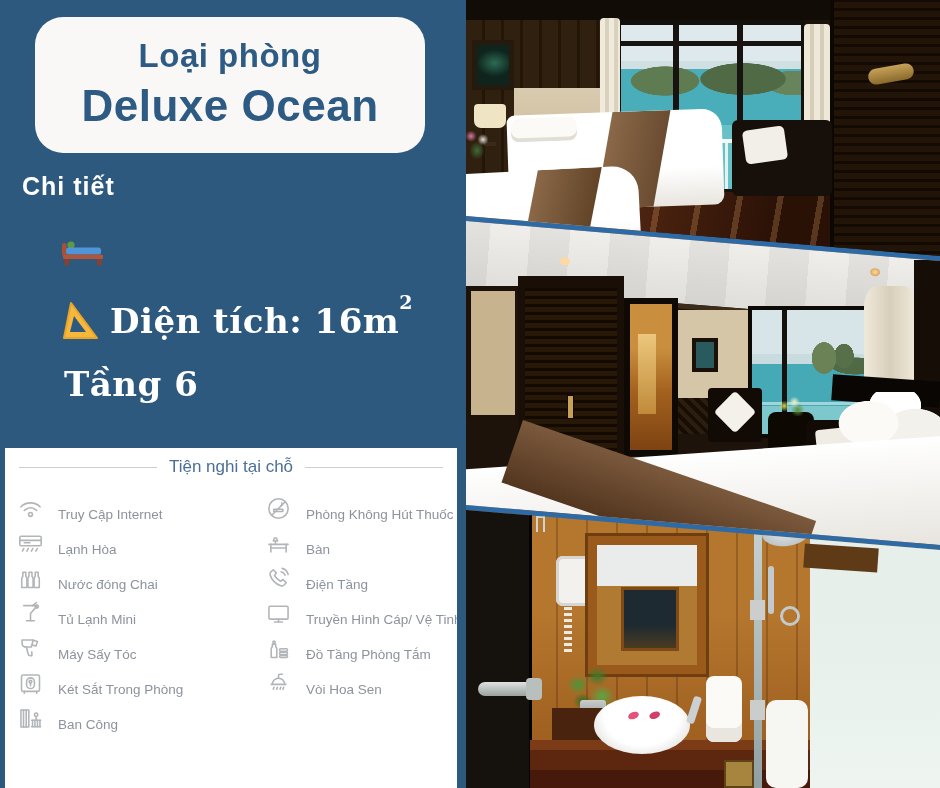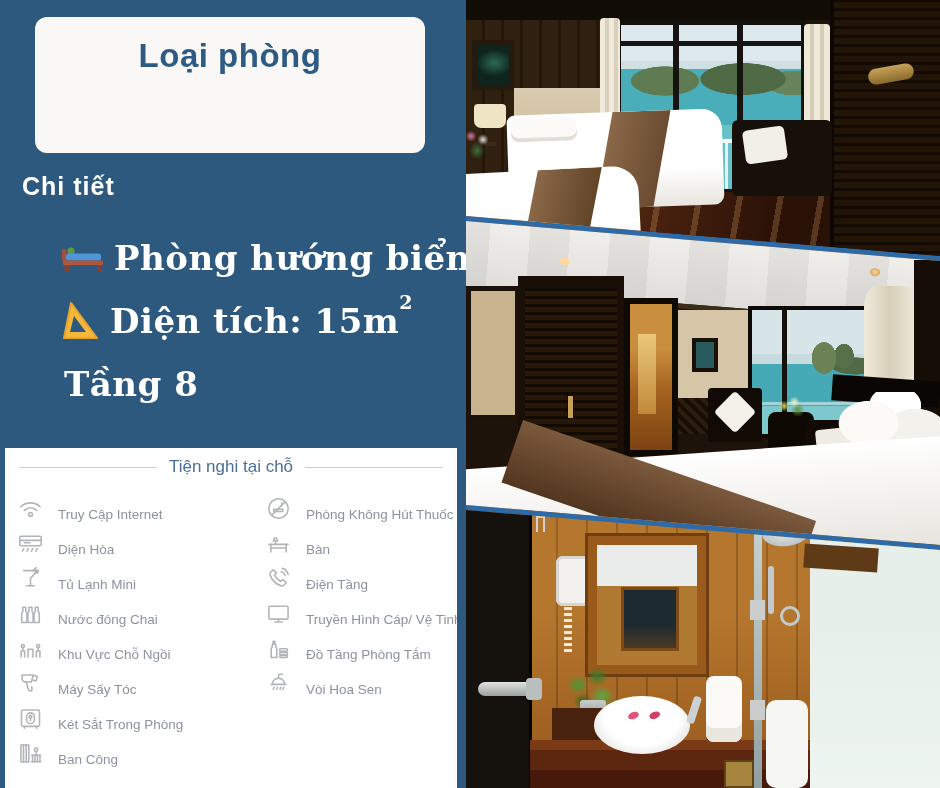"Loại phòng" .header-card { border-radius: 12px -> 28px }
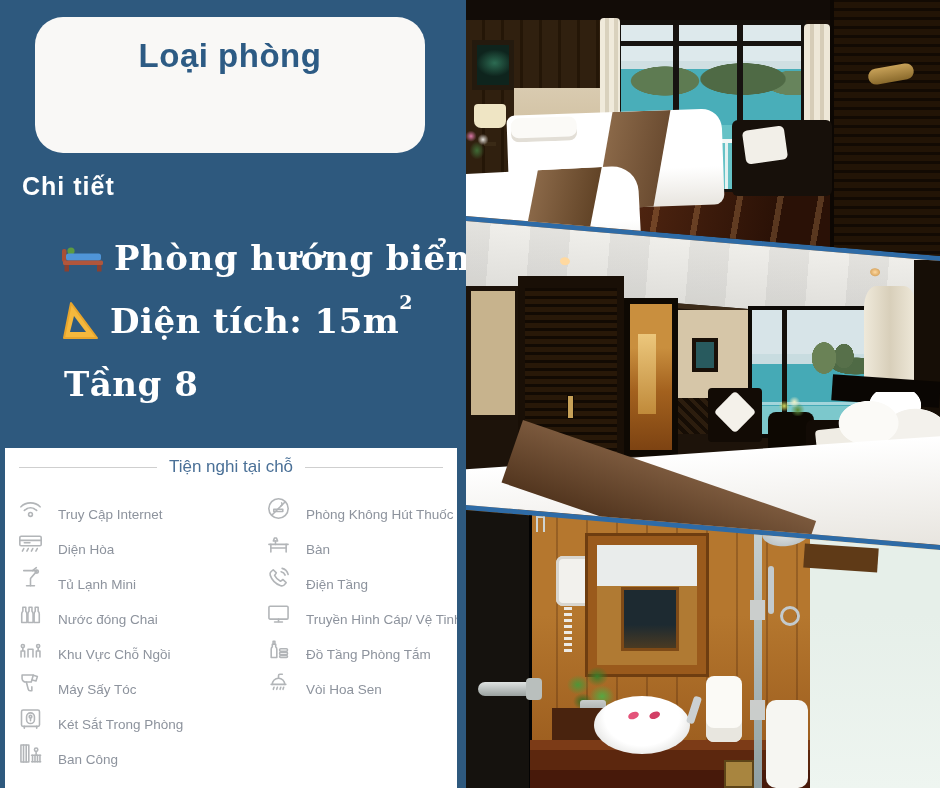"Deluxe Ocean" div.card-line2 { html: none -> <div>Deluxe Ocean</div> }
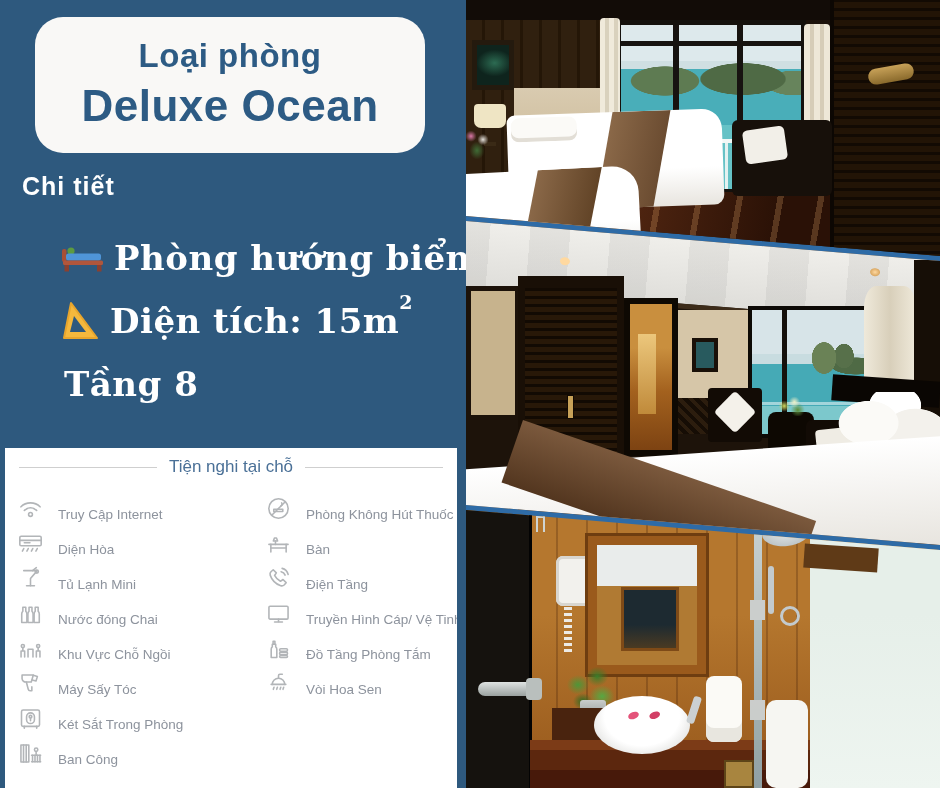"Phòng hướng biển" span.d-text { html: <span>Phòng hướng biển</span> -> none }
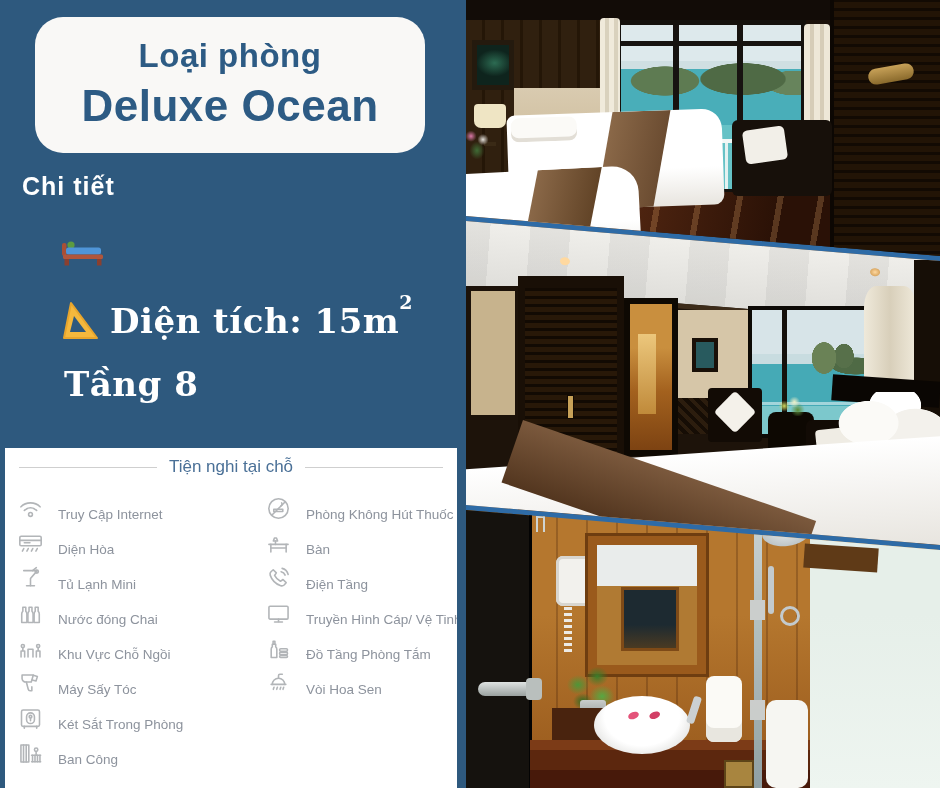"Diện tích: 15m" span { text: 15m -> 16m }
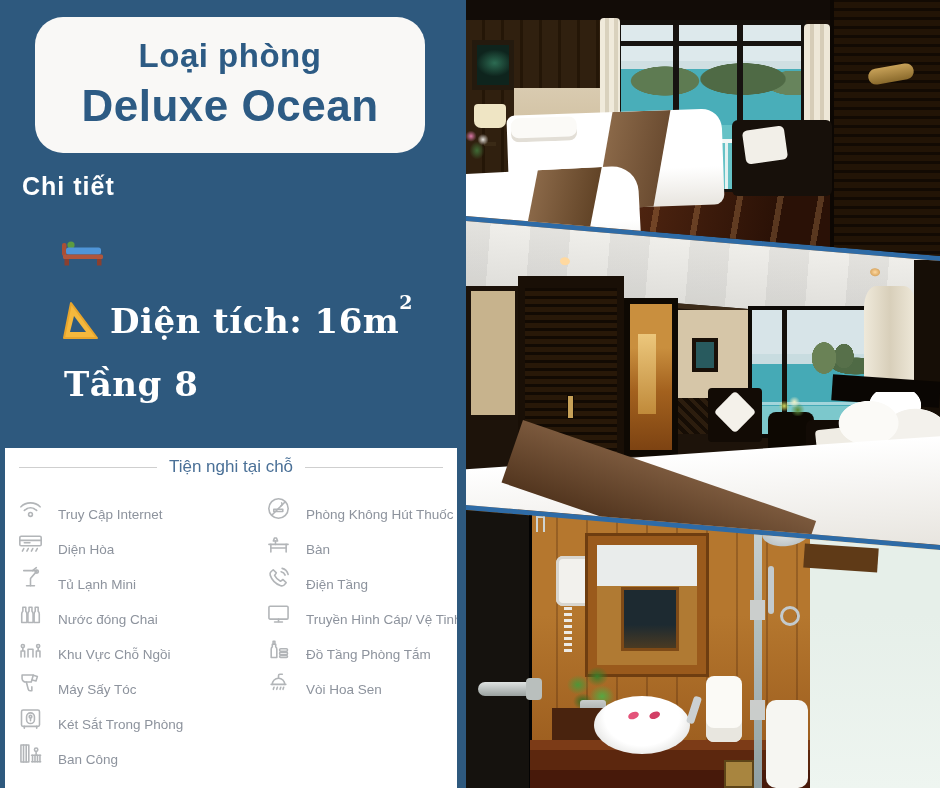"Tầng 8" span.d-text { text: 8 -> 6 }
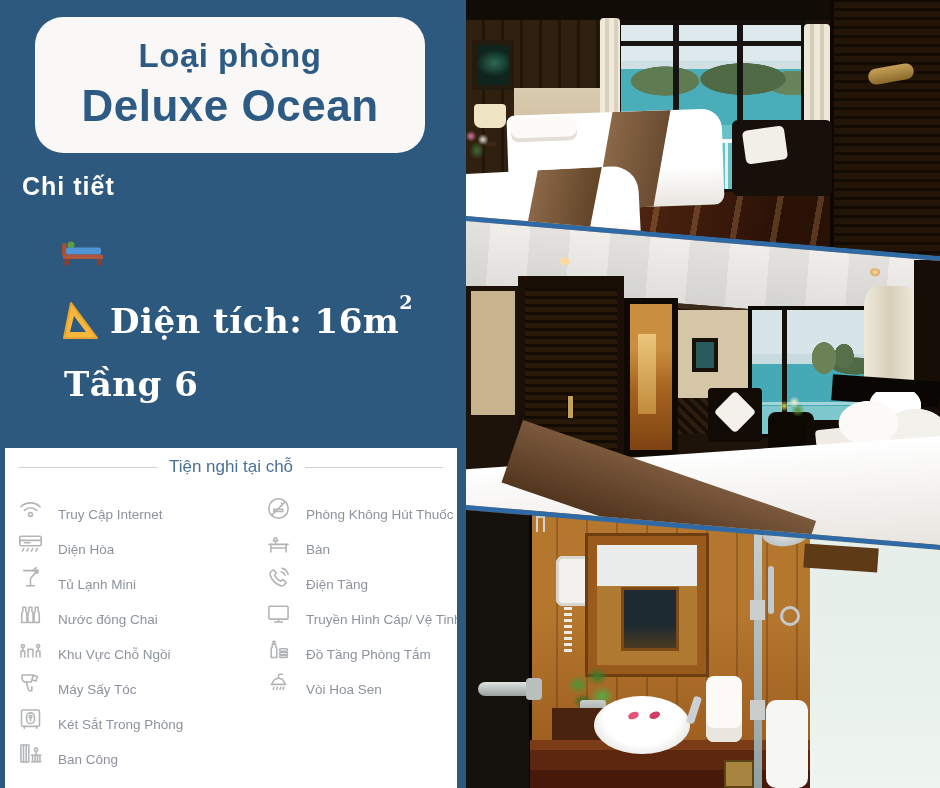"Diện Hòa" span.am-label { text: Diện -> Lạnh }
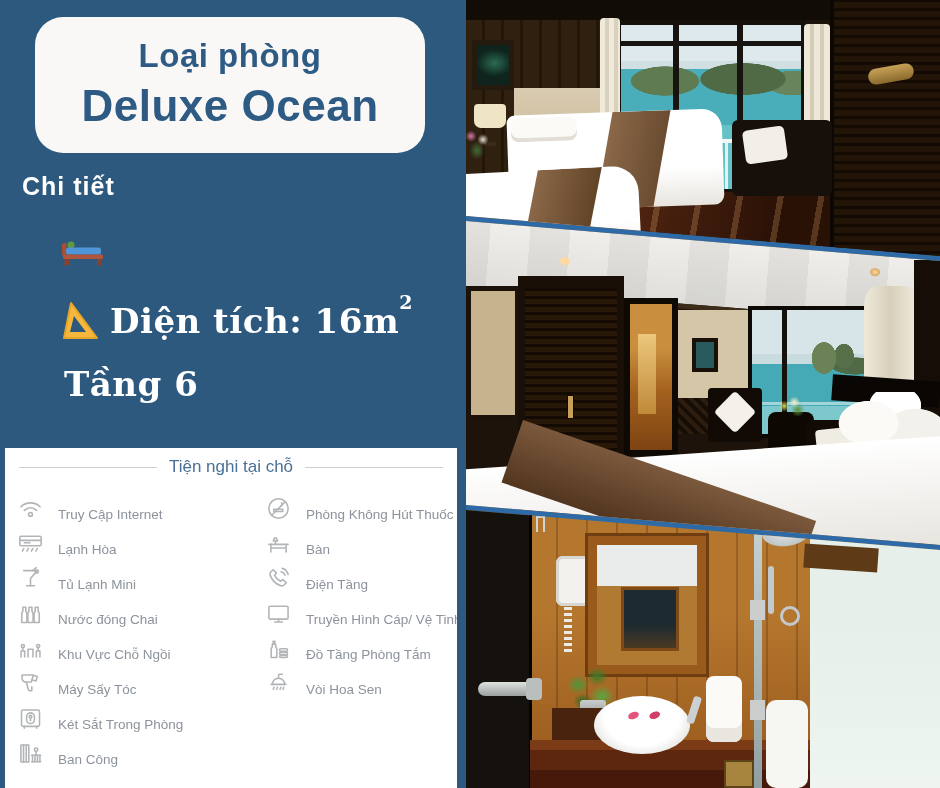"Tủ Lạnh Mini" div.am-row { order: before "Nước đóng Chai" -> after "Nước đóng Chai" }
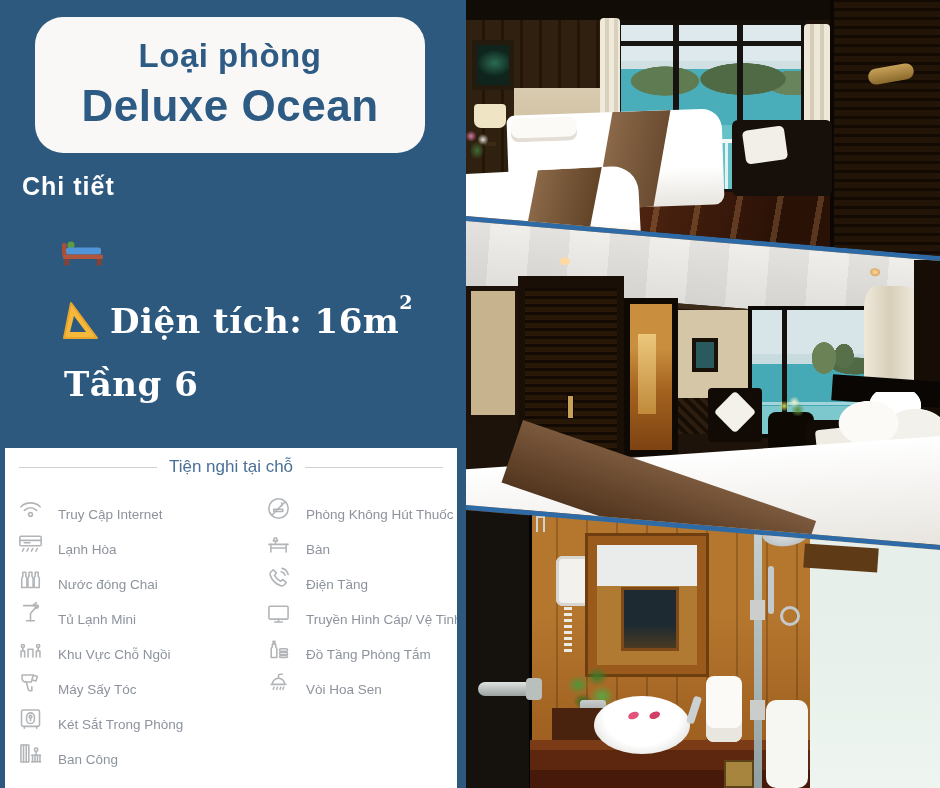"Khu Vực Chỗ Ngồi" div.am-row { html: <div> <span> <svg> <circle></circle> <path></path> <path></path> <circle></circle> <path></path> </svg> </span> <span>Khu Vực Chỗ Ngồi</span> </div> -> none }
